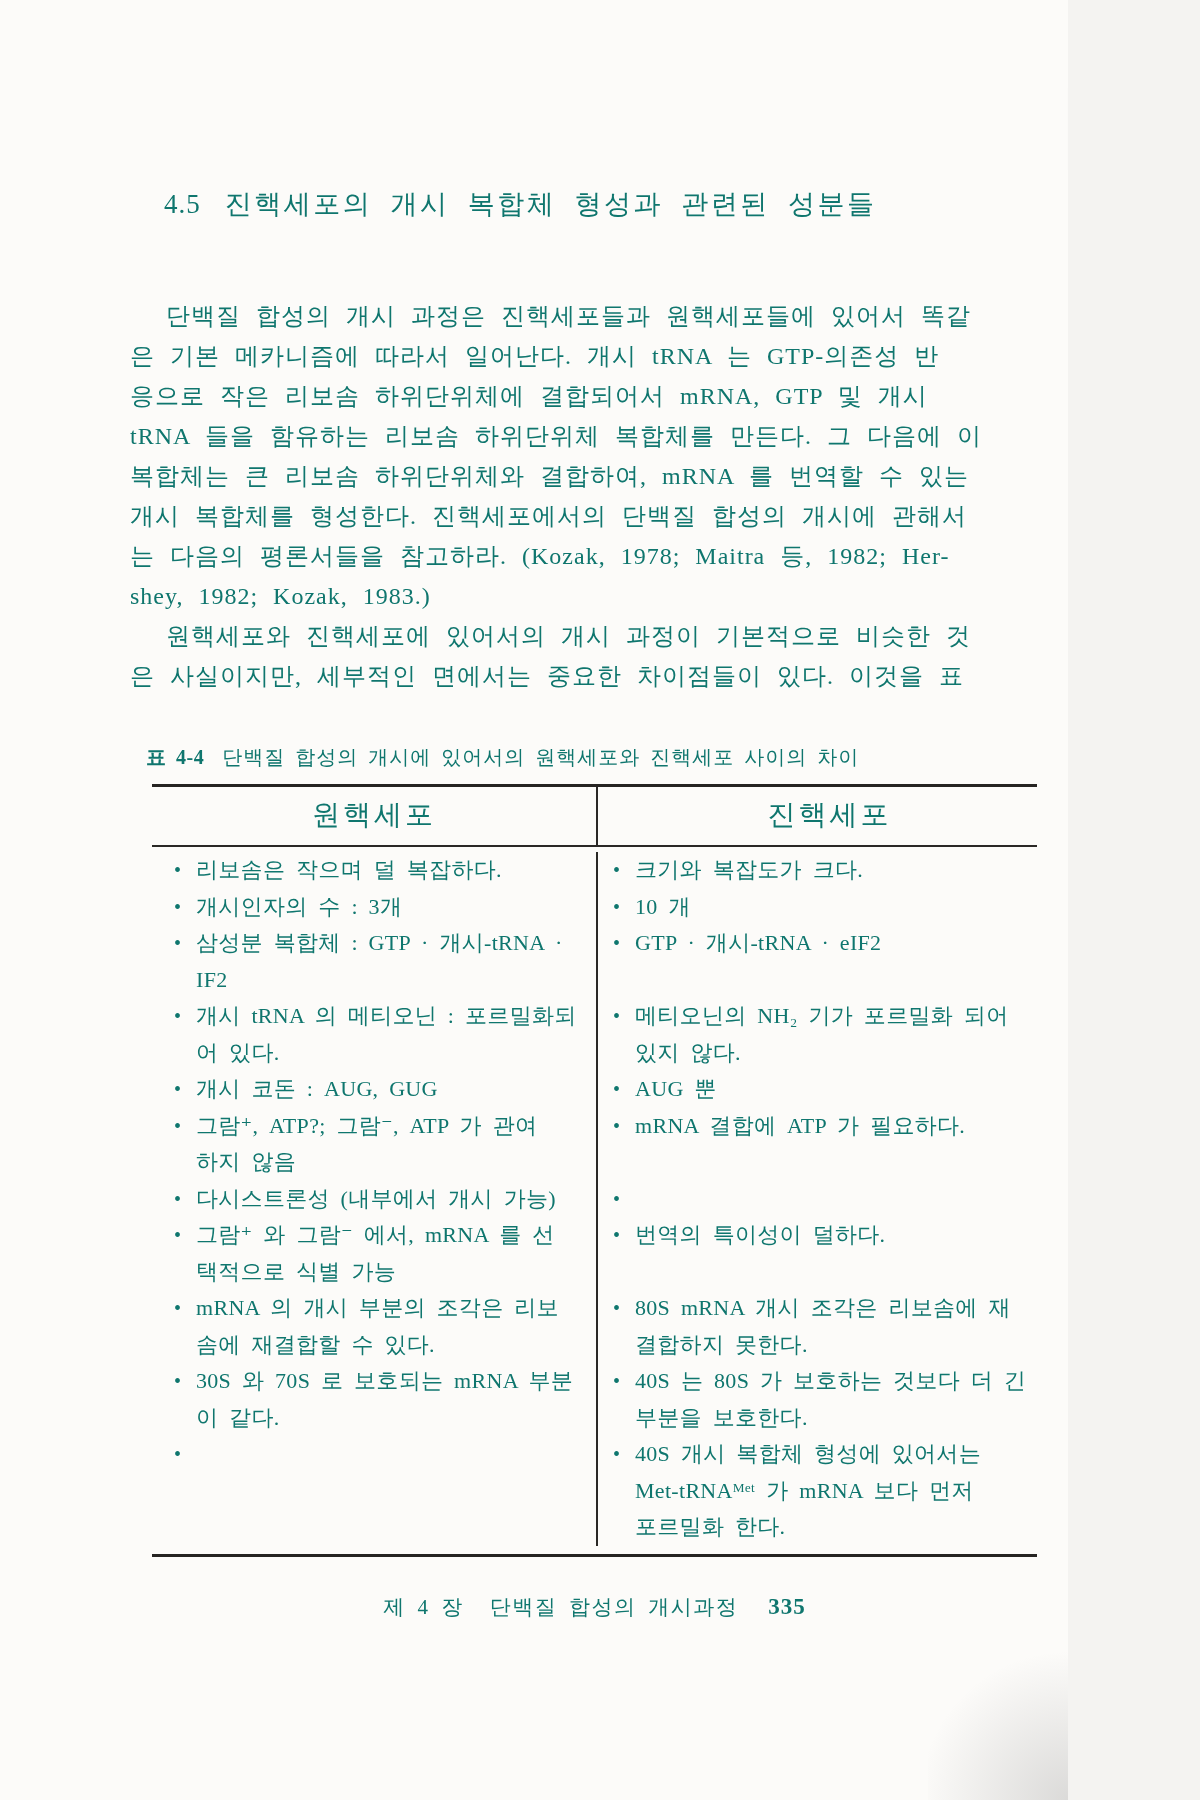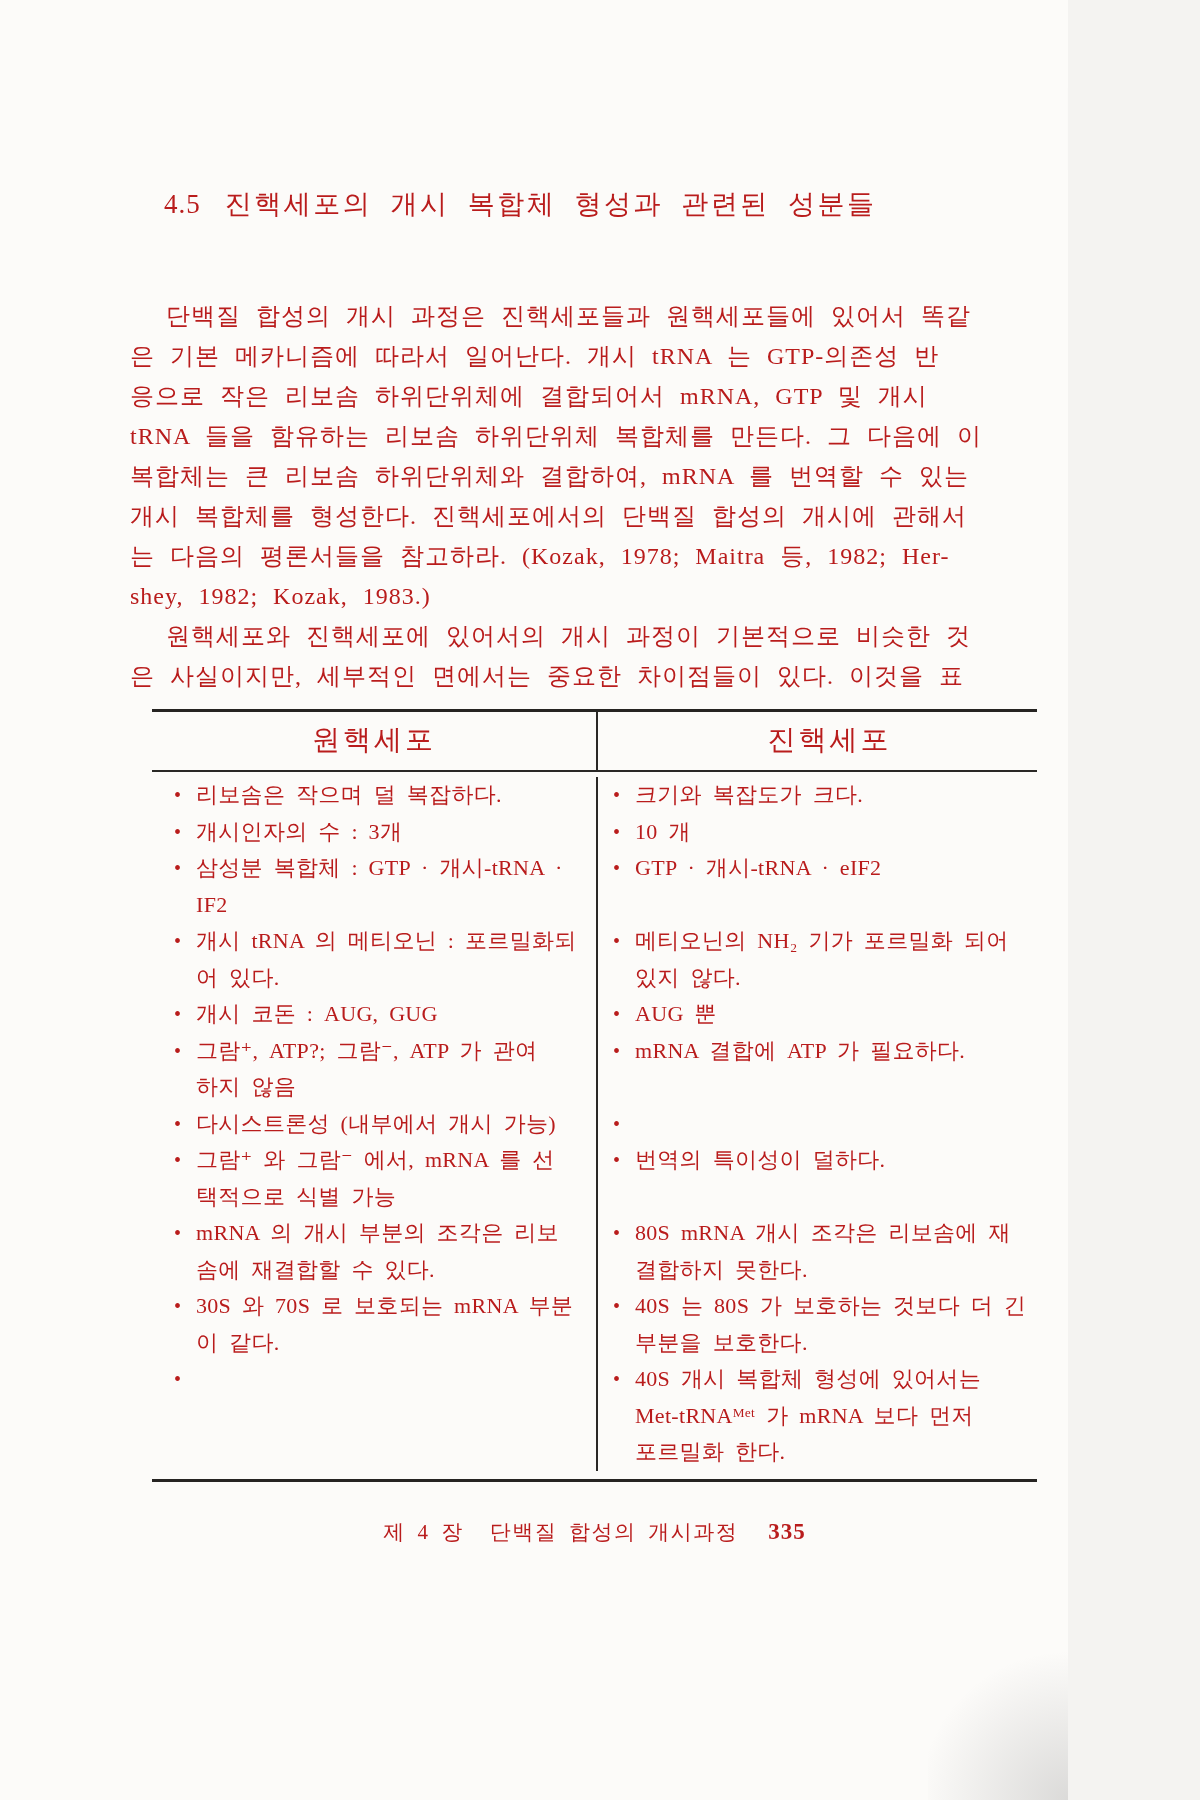"4.5 진핵세포의 개시 복합체 형성과" .page { color: #b91c1c -> #0f766e }
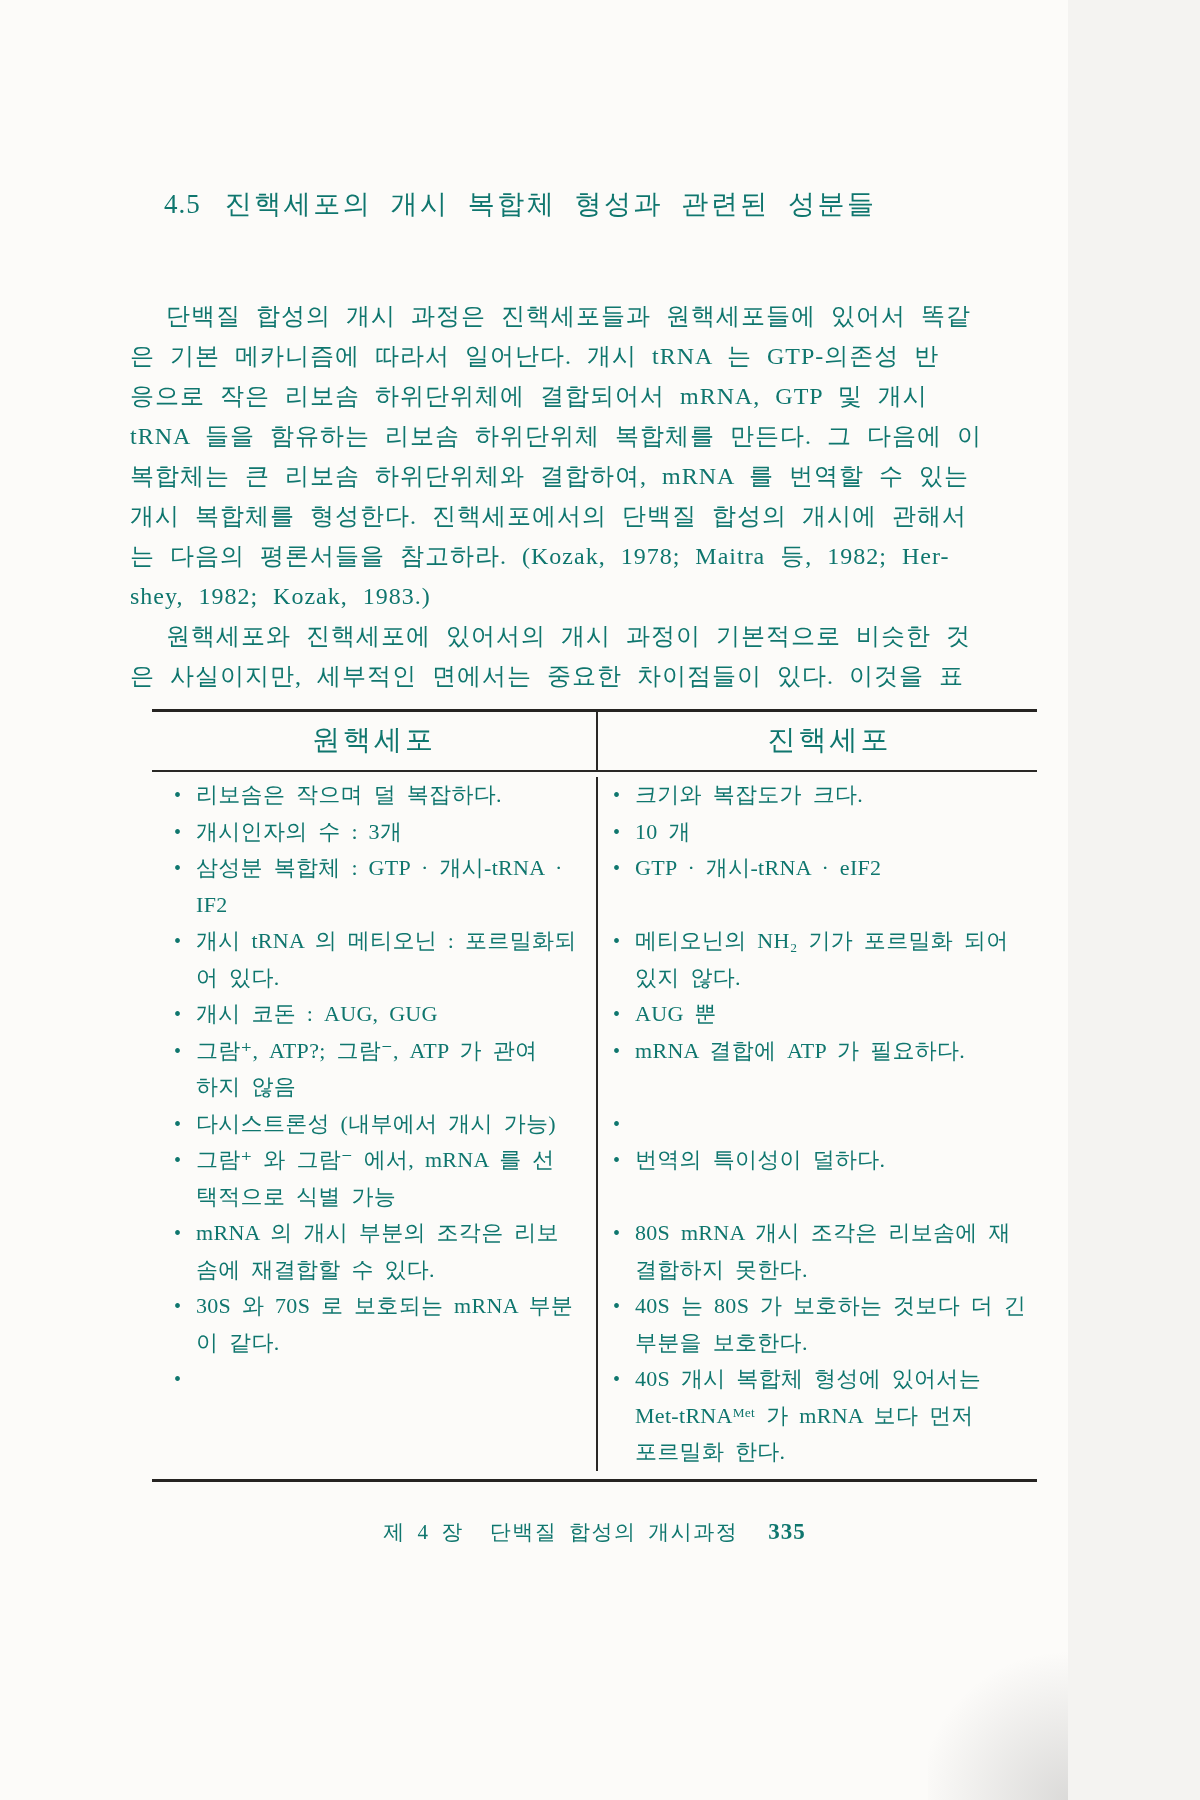"표 4-4 단백질 합성의 개시에" div.tbl-caption { html: none -> <div><span>표 4-4</span><span>단백질 합성의 개시에 있어서의 원핵세포와 진핵세포 사이의 차이</span></div> }
